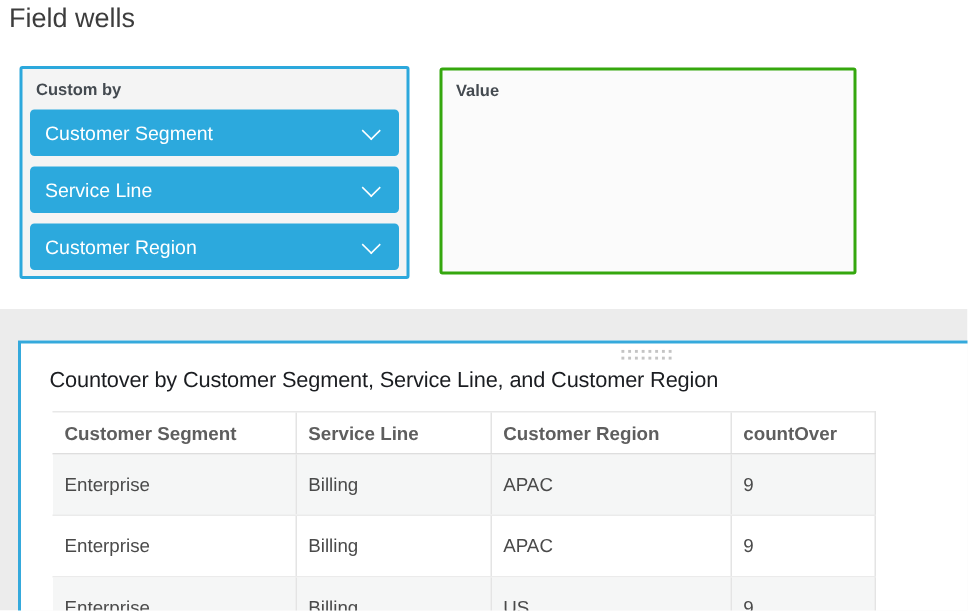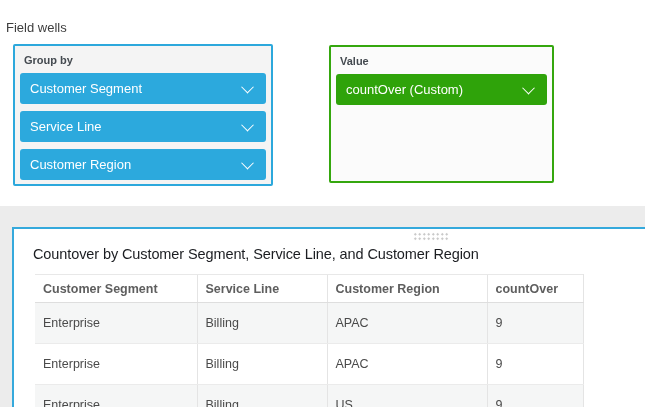"Field wells" .page-title { font-size: 13px -> 18px; top: 20px -> 2px }
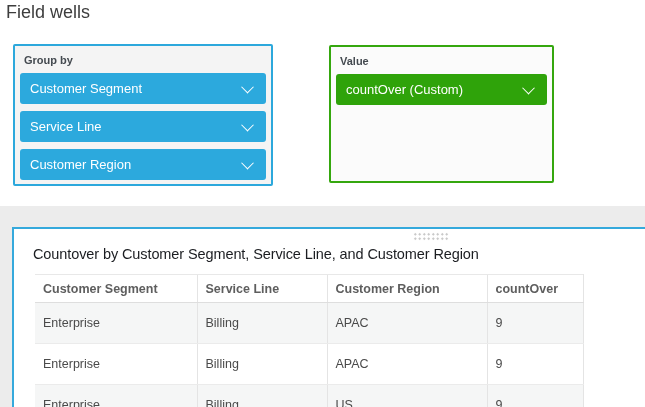"Group by" div.well-label { text: Group -> Custom }
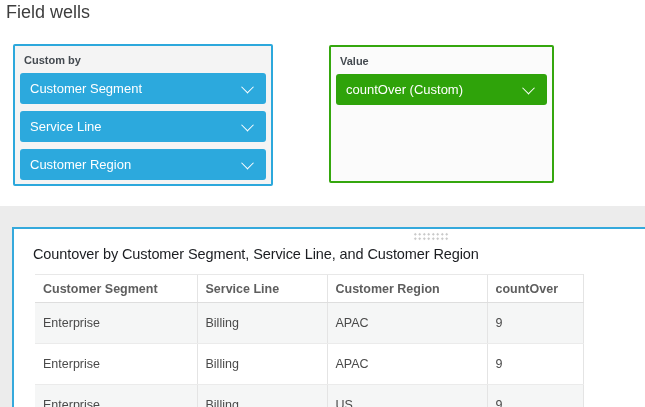"Value" .well-value { margin-left: 36px -> none; width: 225px -> 278px }
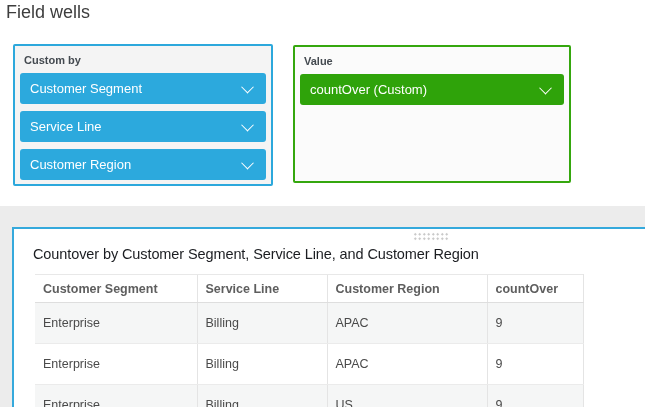"countOver (Custom)" div.pill { html: <div> <span>countOver (Custom)</span> <span></span> </div> -> none }
